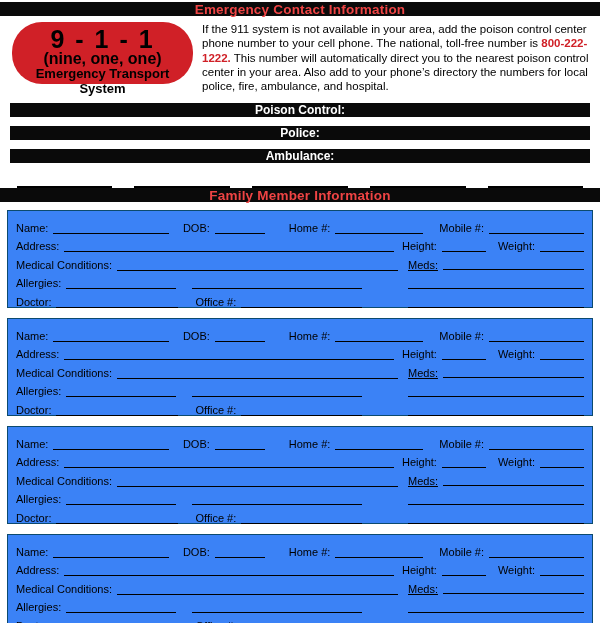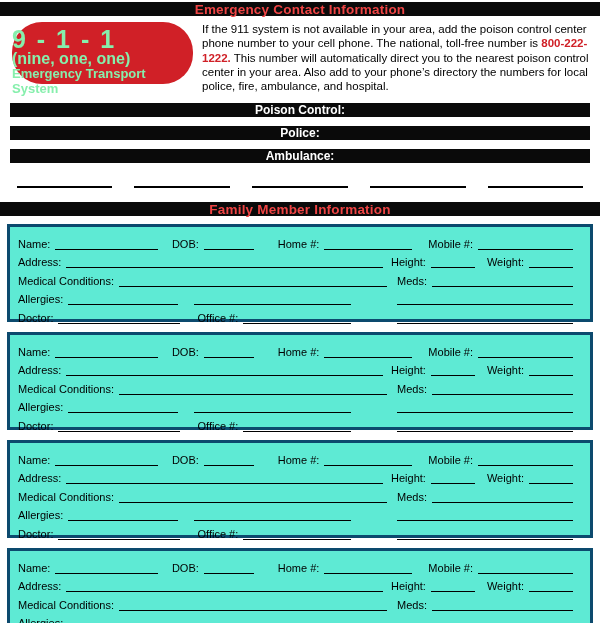"9 - 1 - 1" .badge { color: #86efac -> #000000; text-align: none -> center }
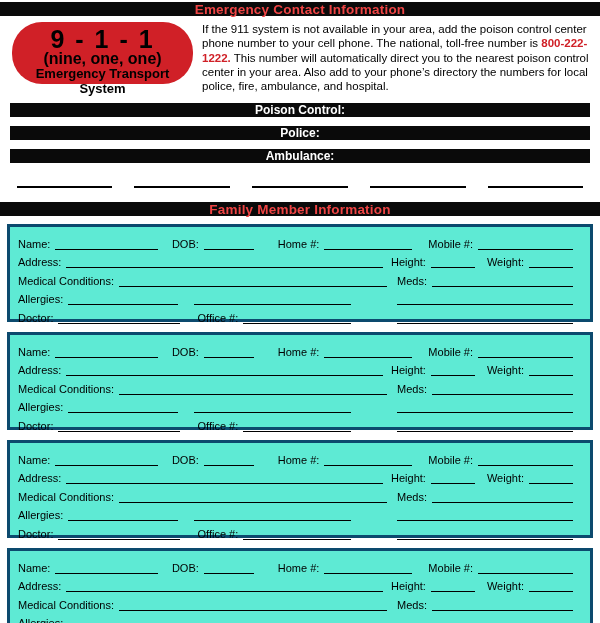"Family Member Information" .familybar { margin-top: 14px -> none }
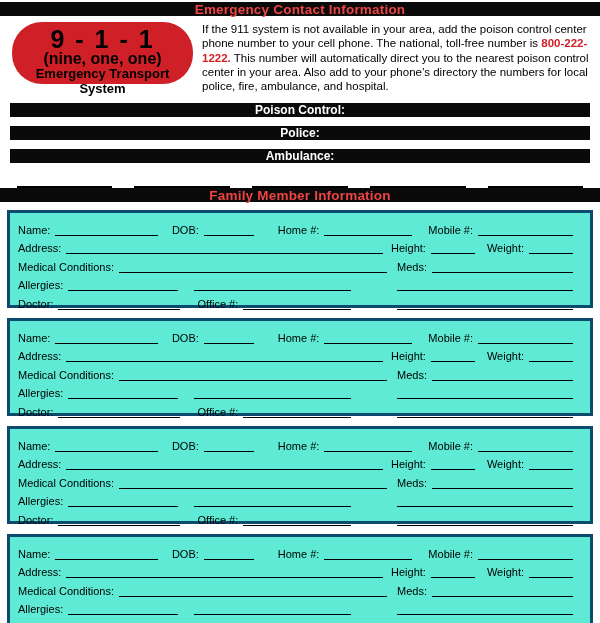"Name:" .member { background: #5eead4 -> #3b82f6; border: 3px solid #0c4a6e -> 1px solid #0c4a6e; padding: 4px 17px 0 8px -> 4px 8px 0 8px }
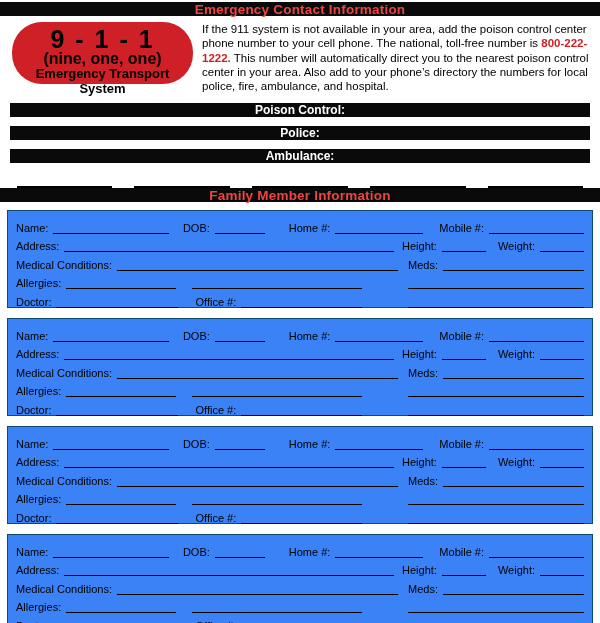"Meds:" .rightcol { align-items: flex-end -> none; text-decoration: none -> underline }
